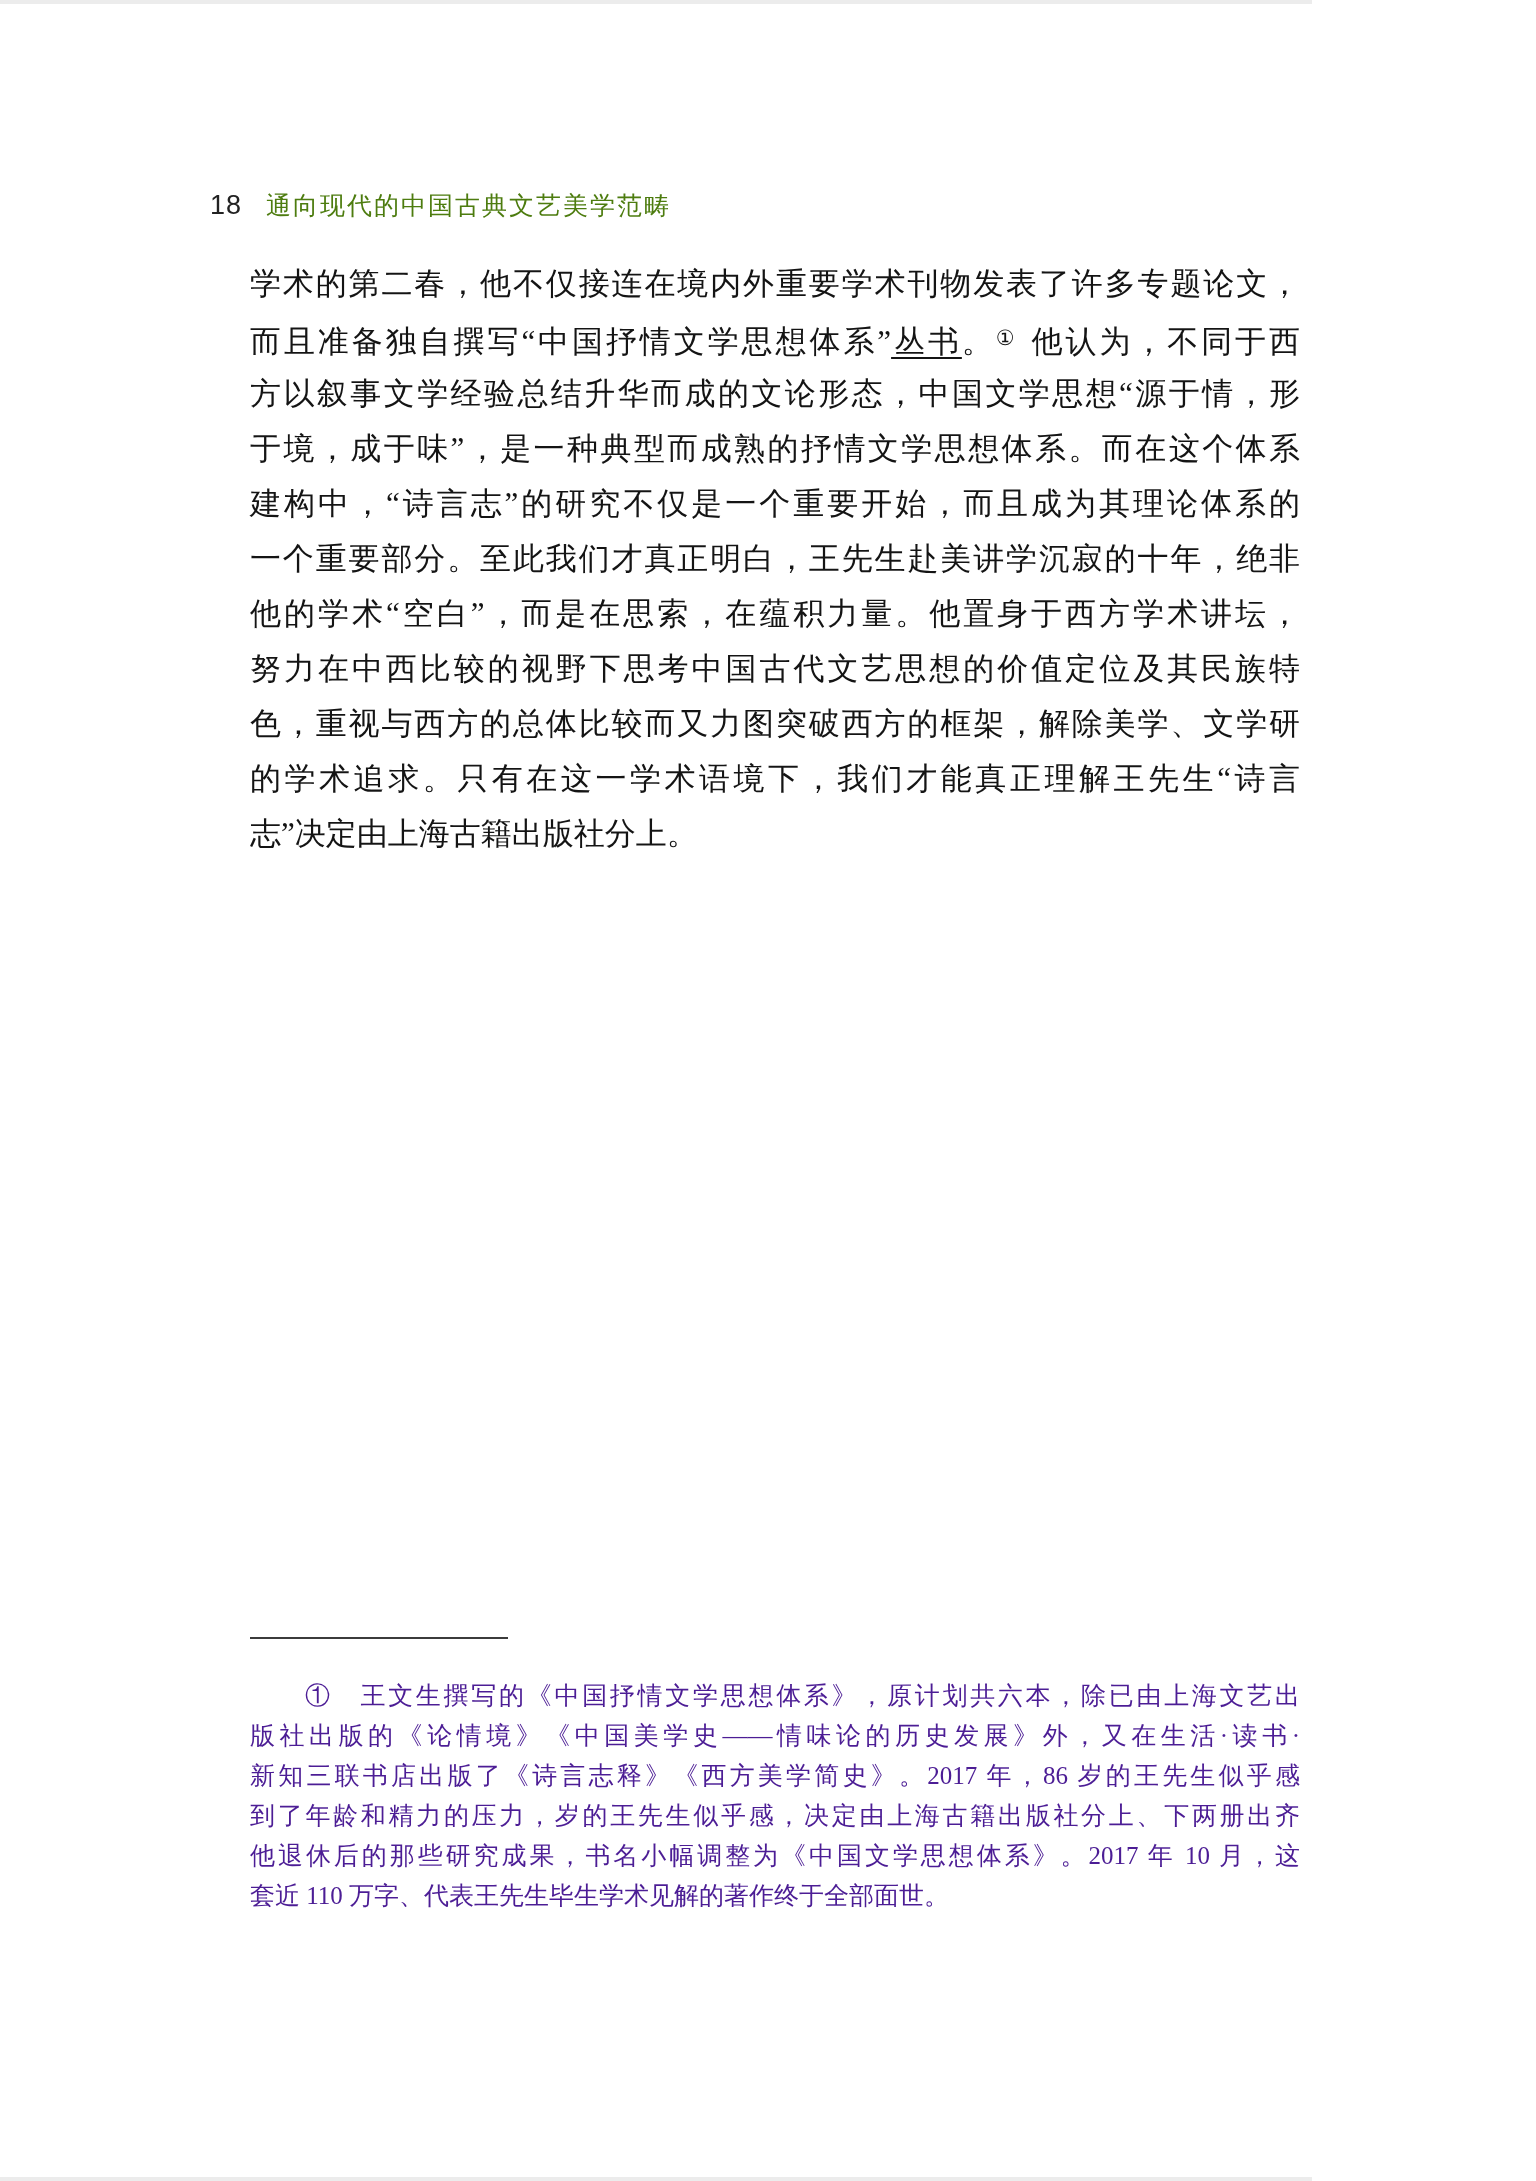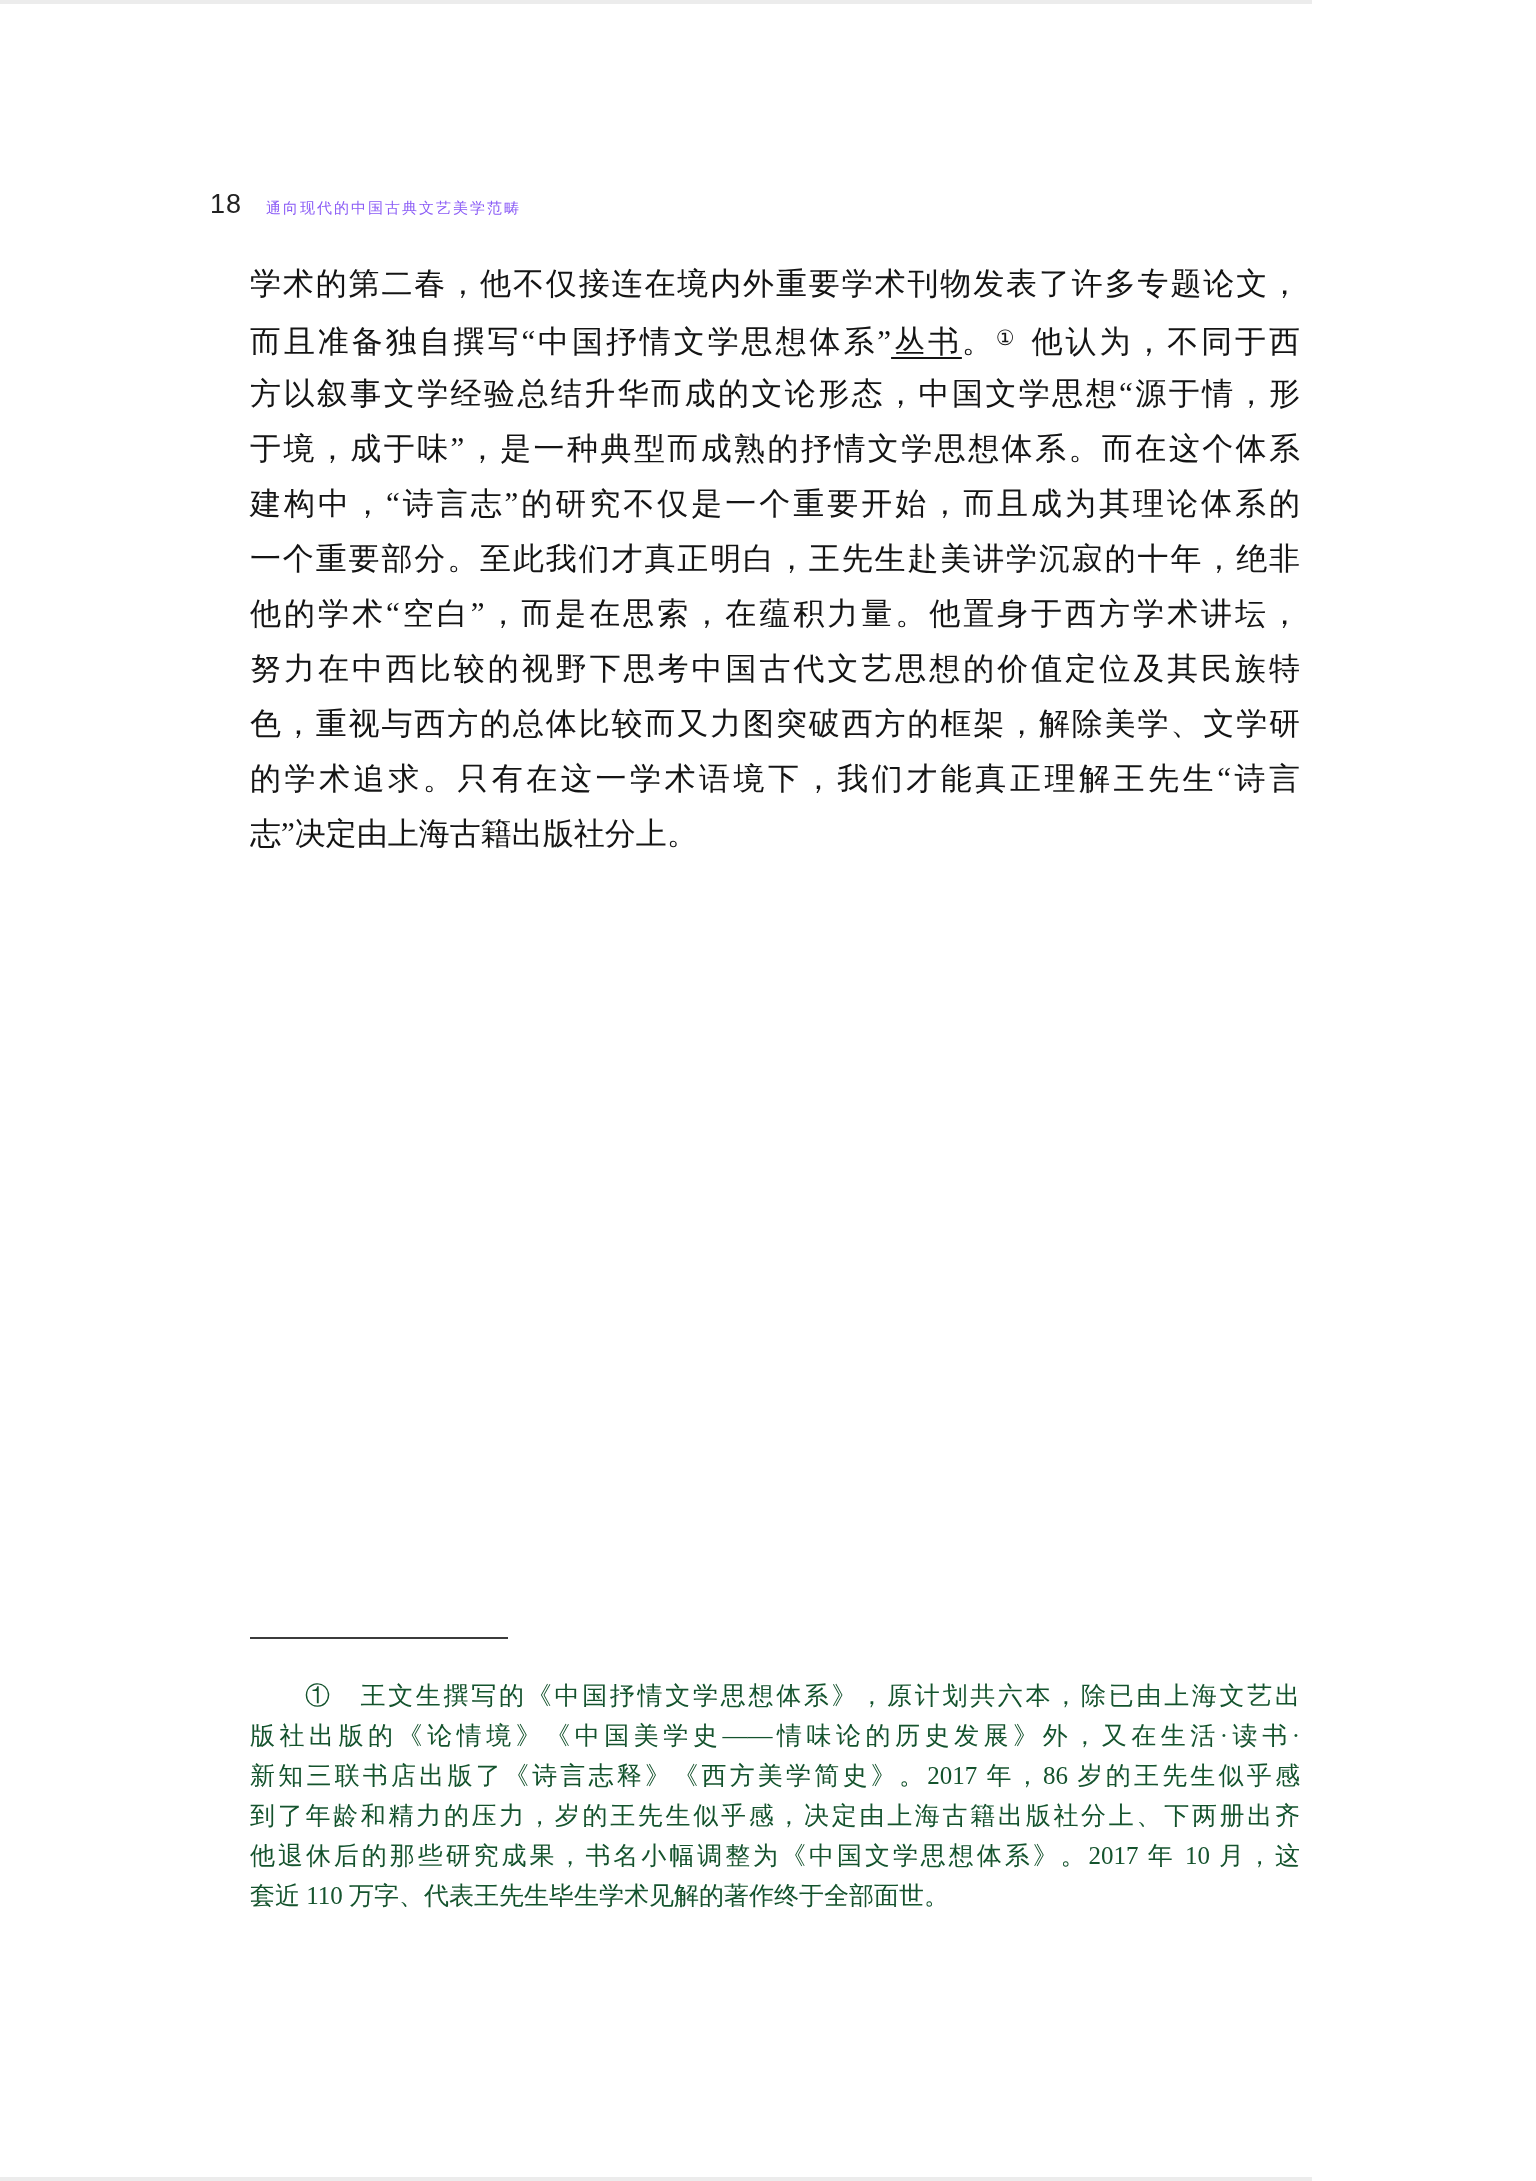"通向现代的中国古典文艺美学范畴" .header-title { color: #8b5cf6 -> #4d7c0f; font-size: 15px -> 25px }
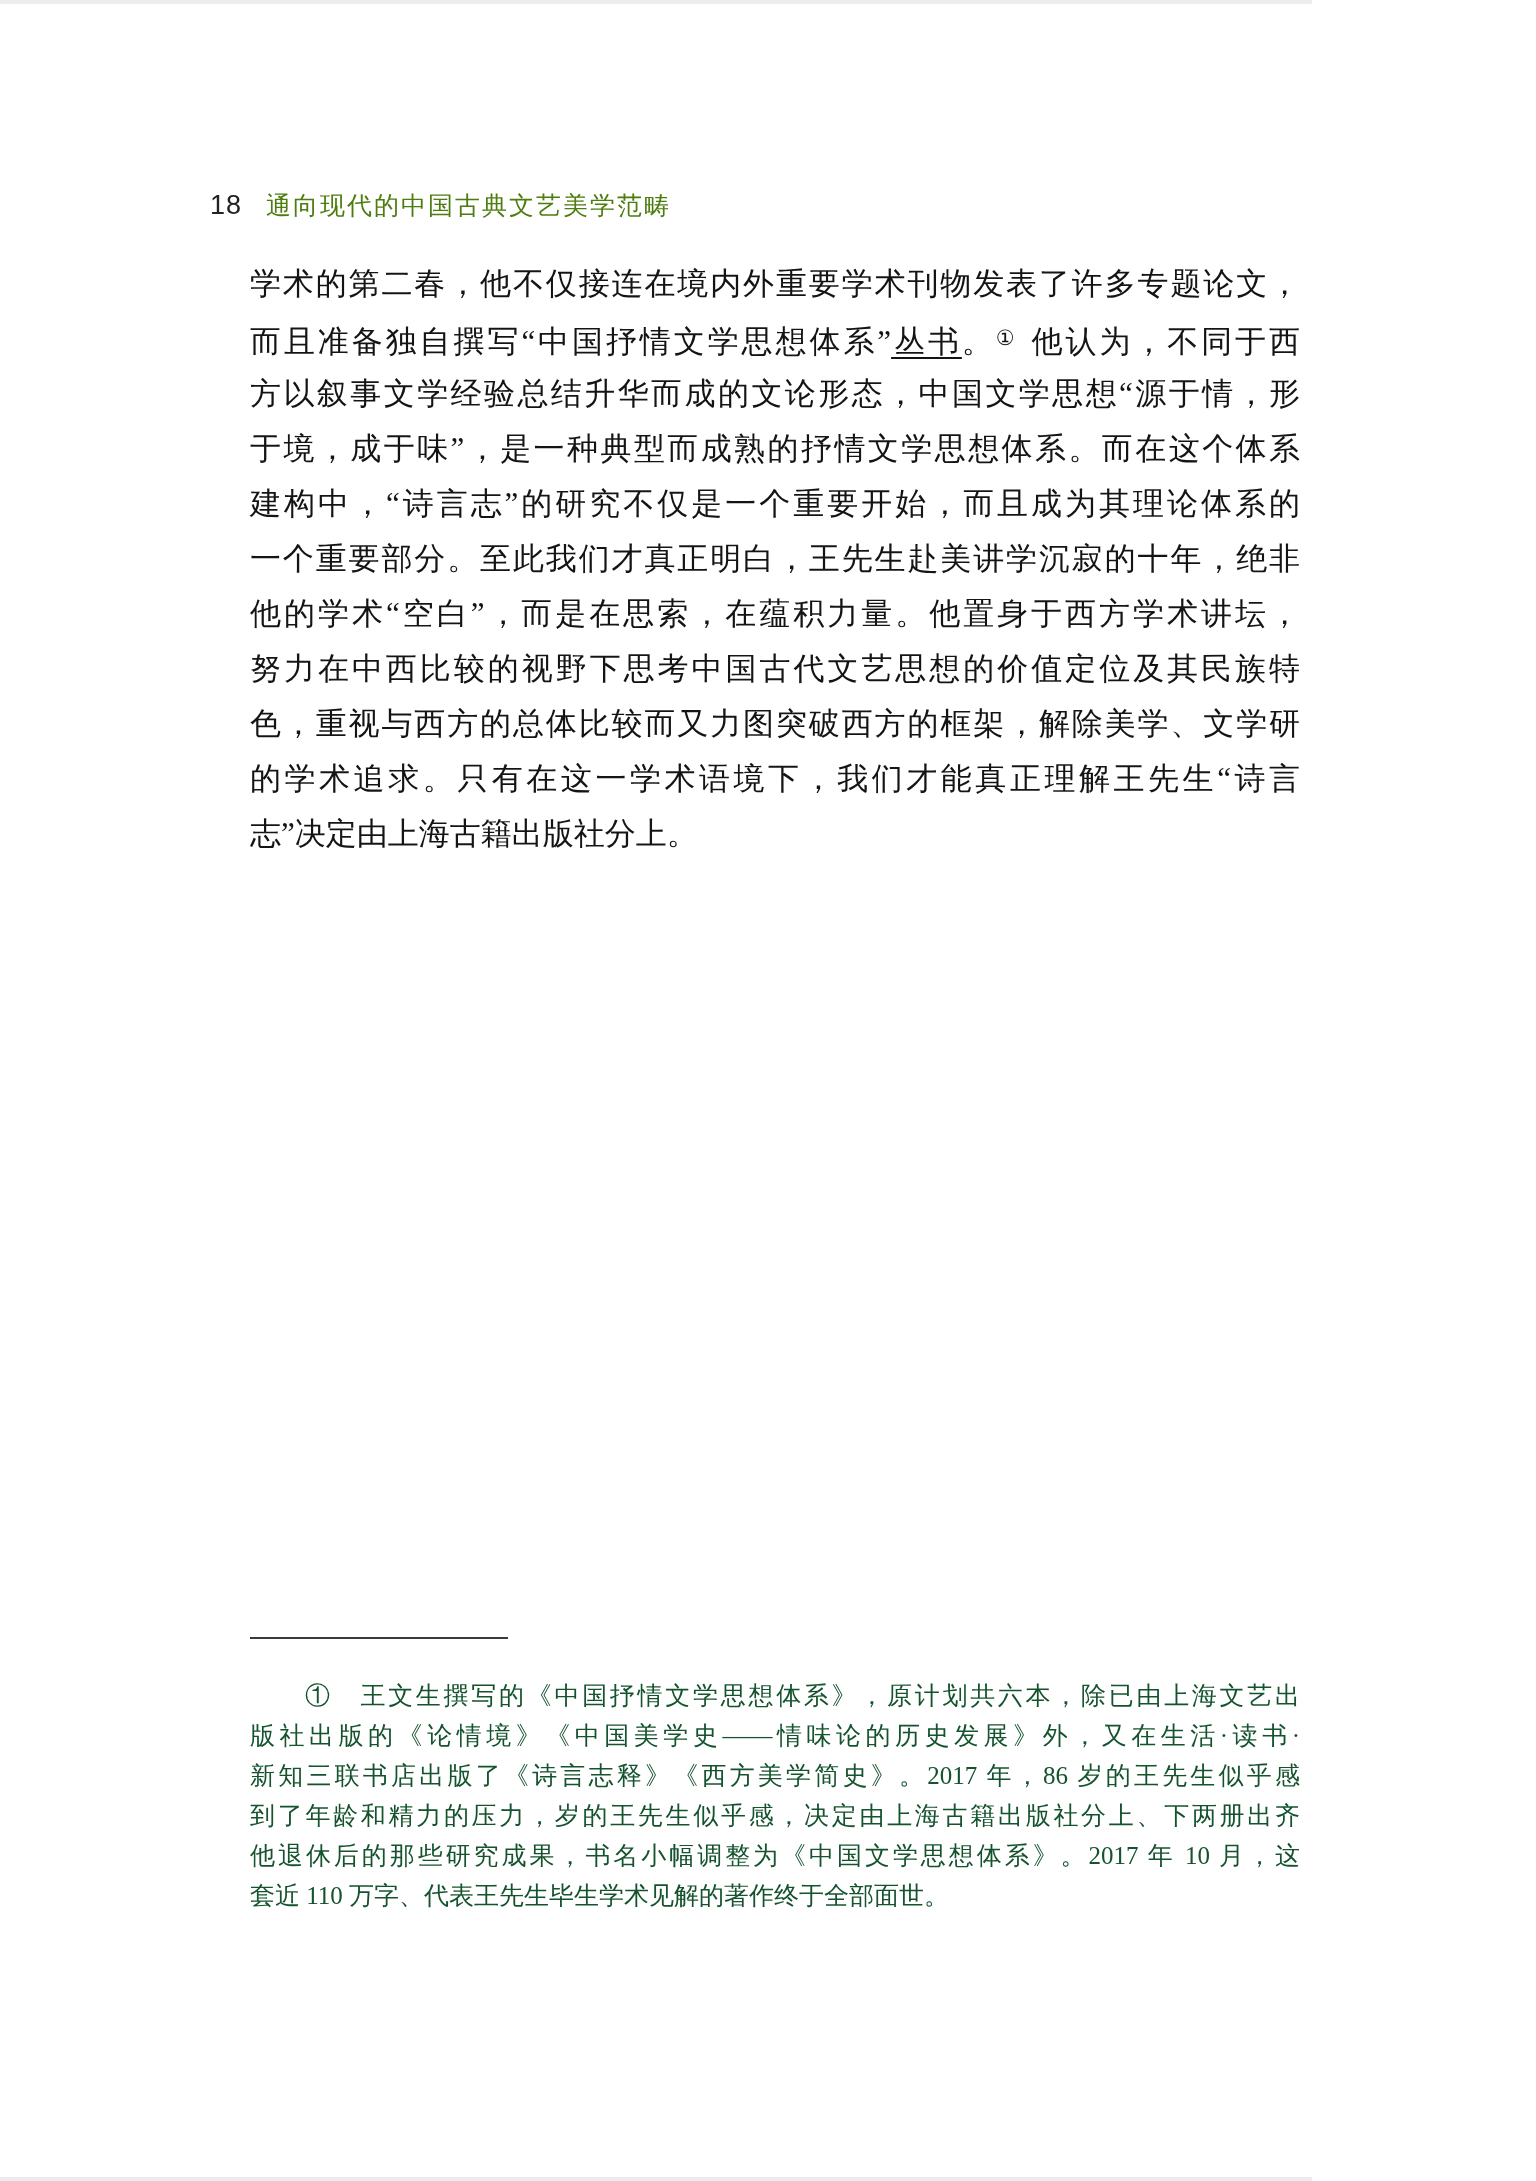"① 王文生撰写的《中国抒情文学思想体系》，原计划共六本，除已由上海文艺出" .fline { color: #14532d -> #4c1d95 }
